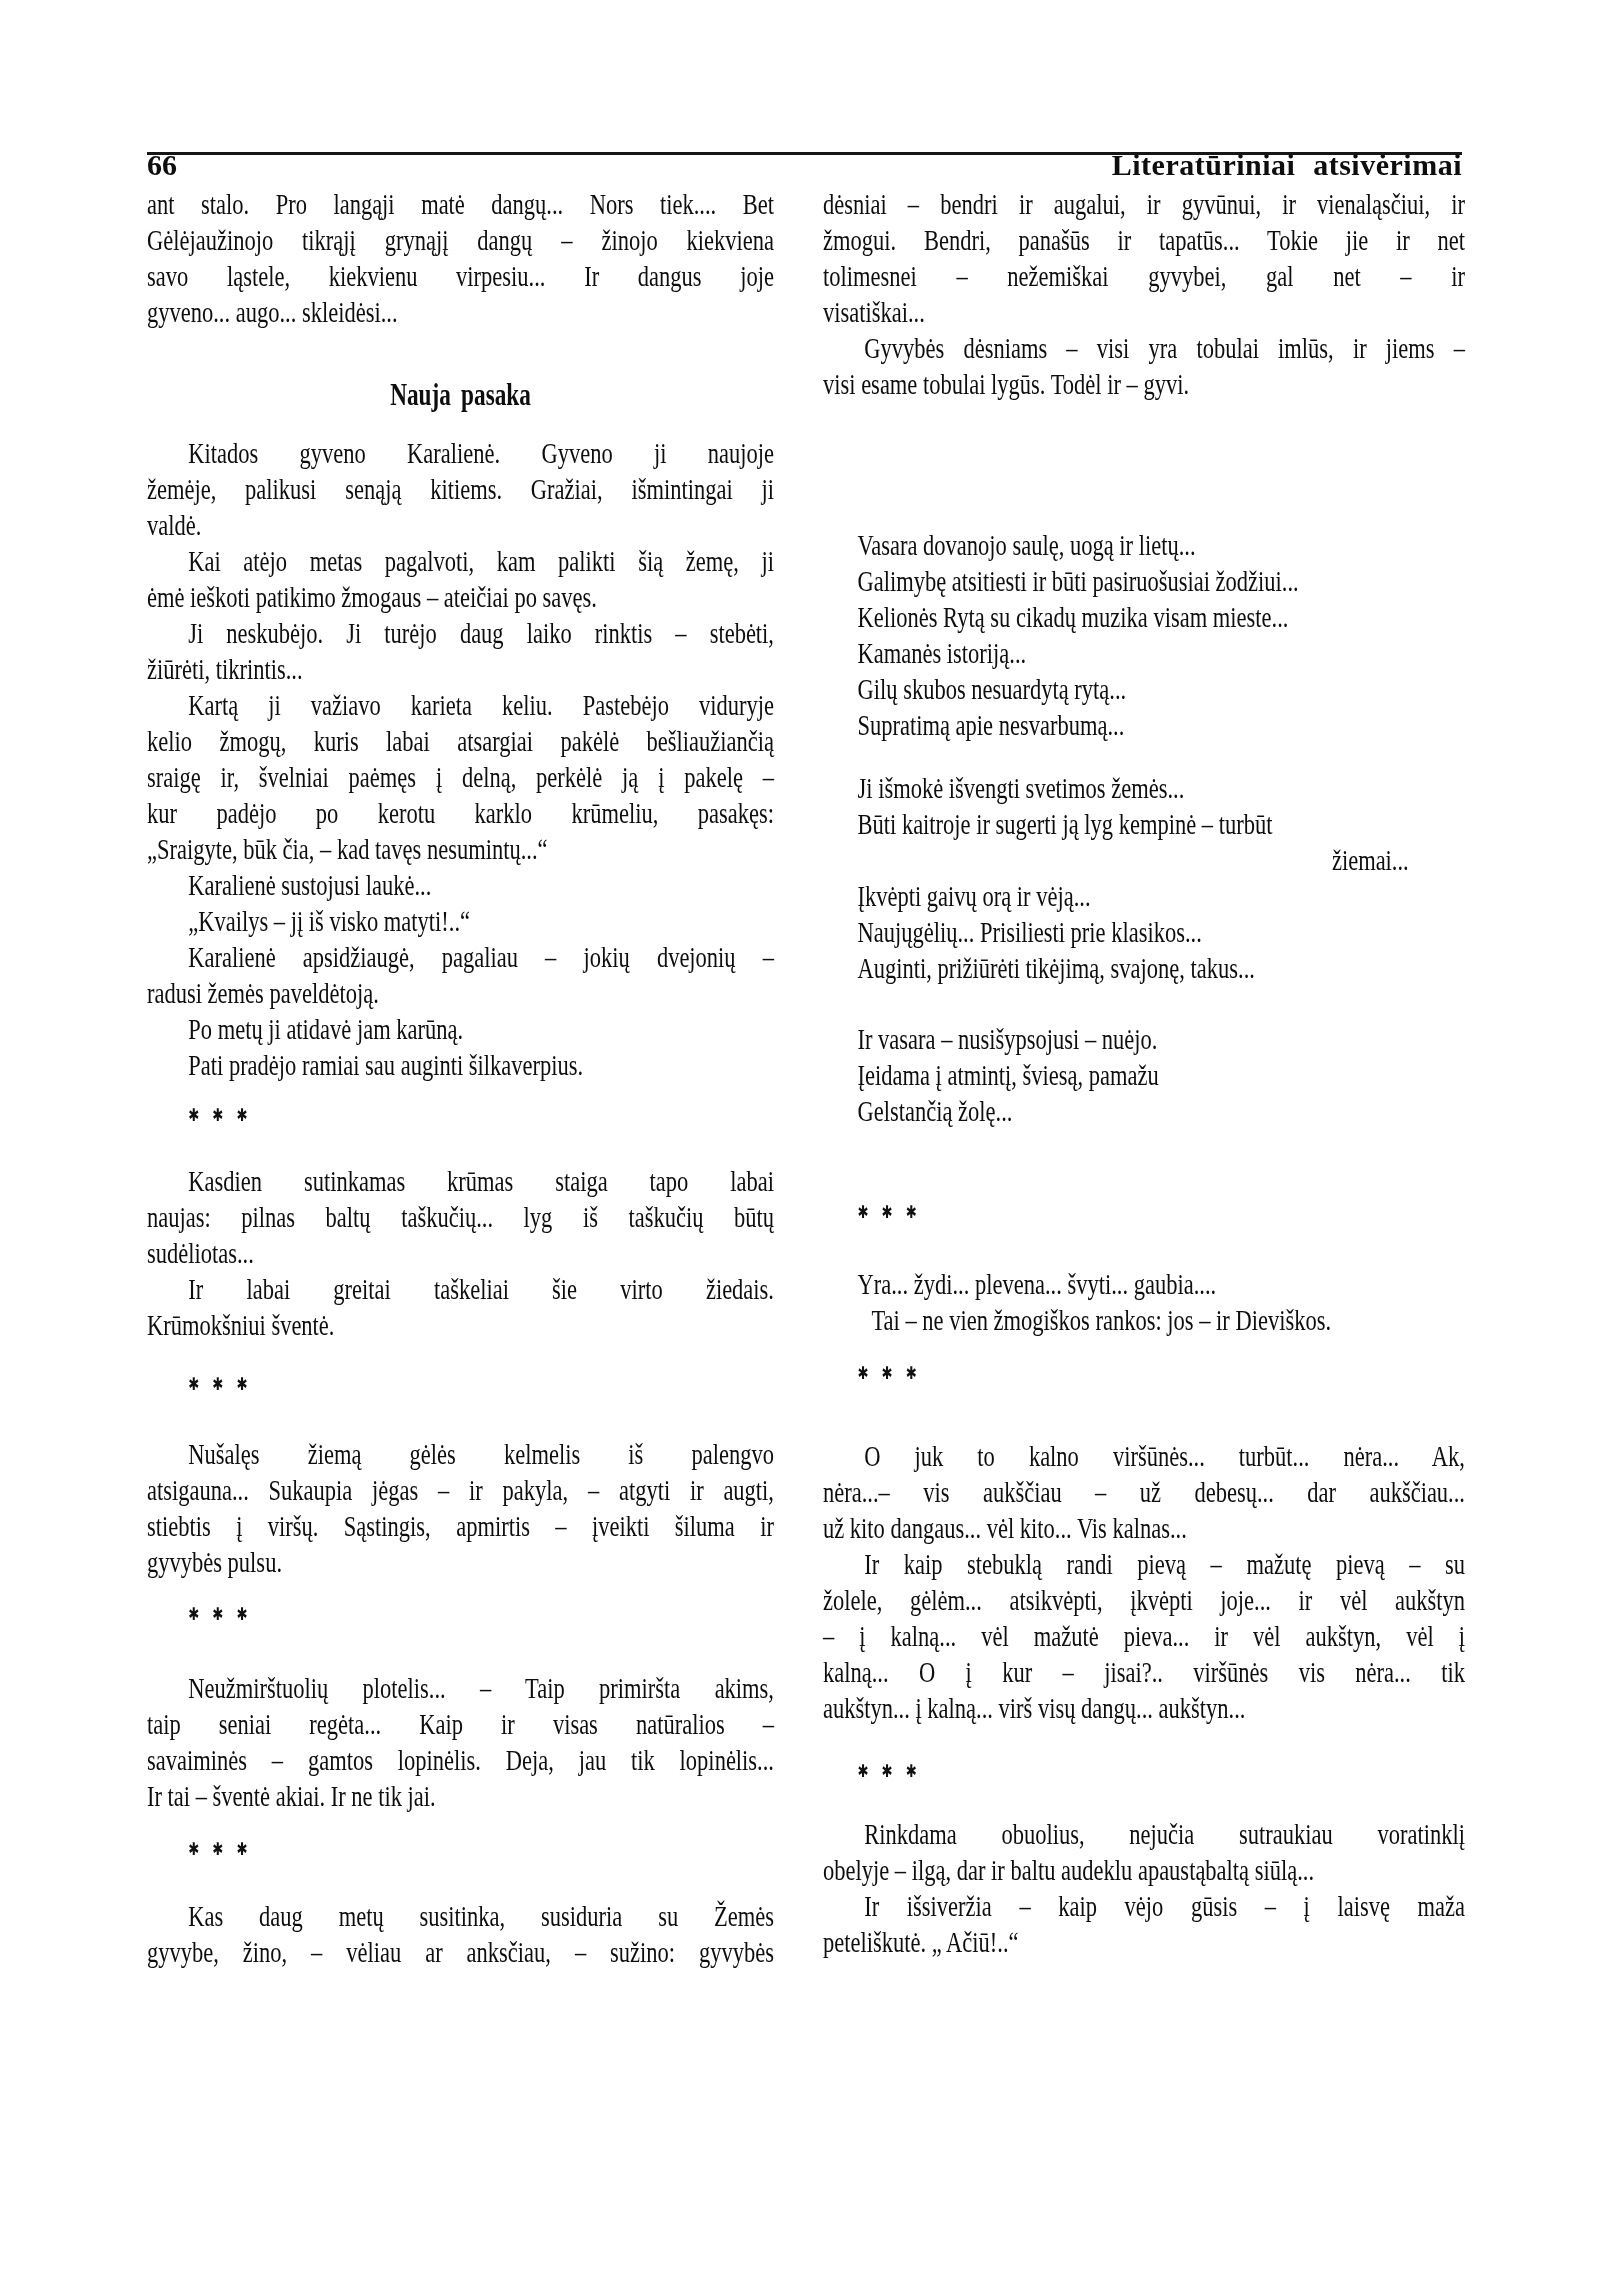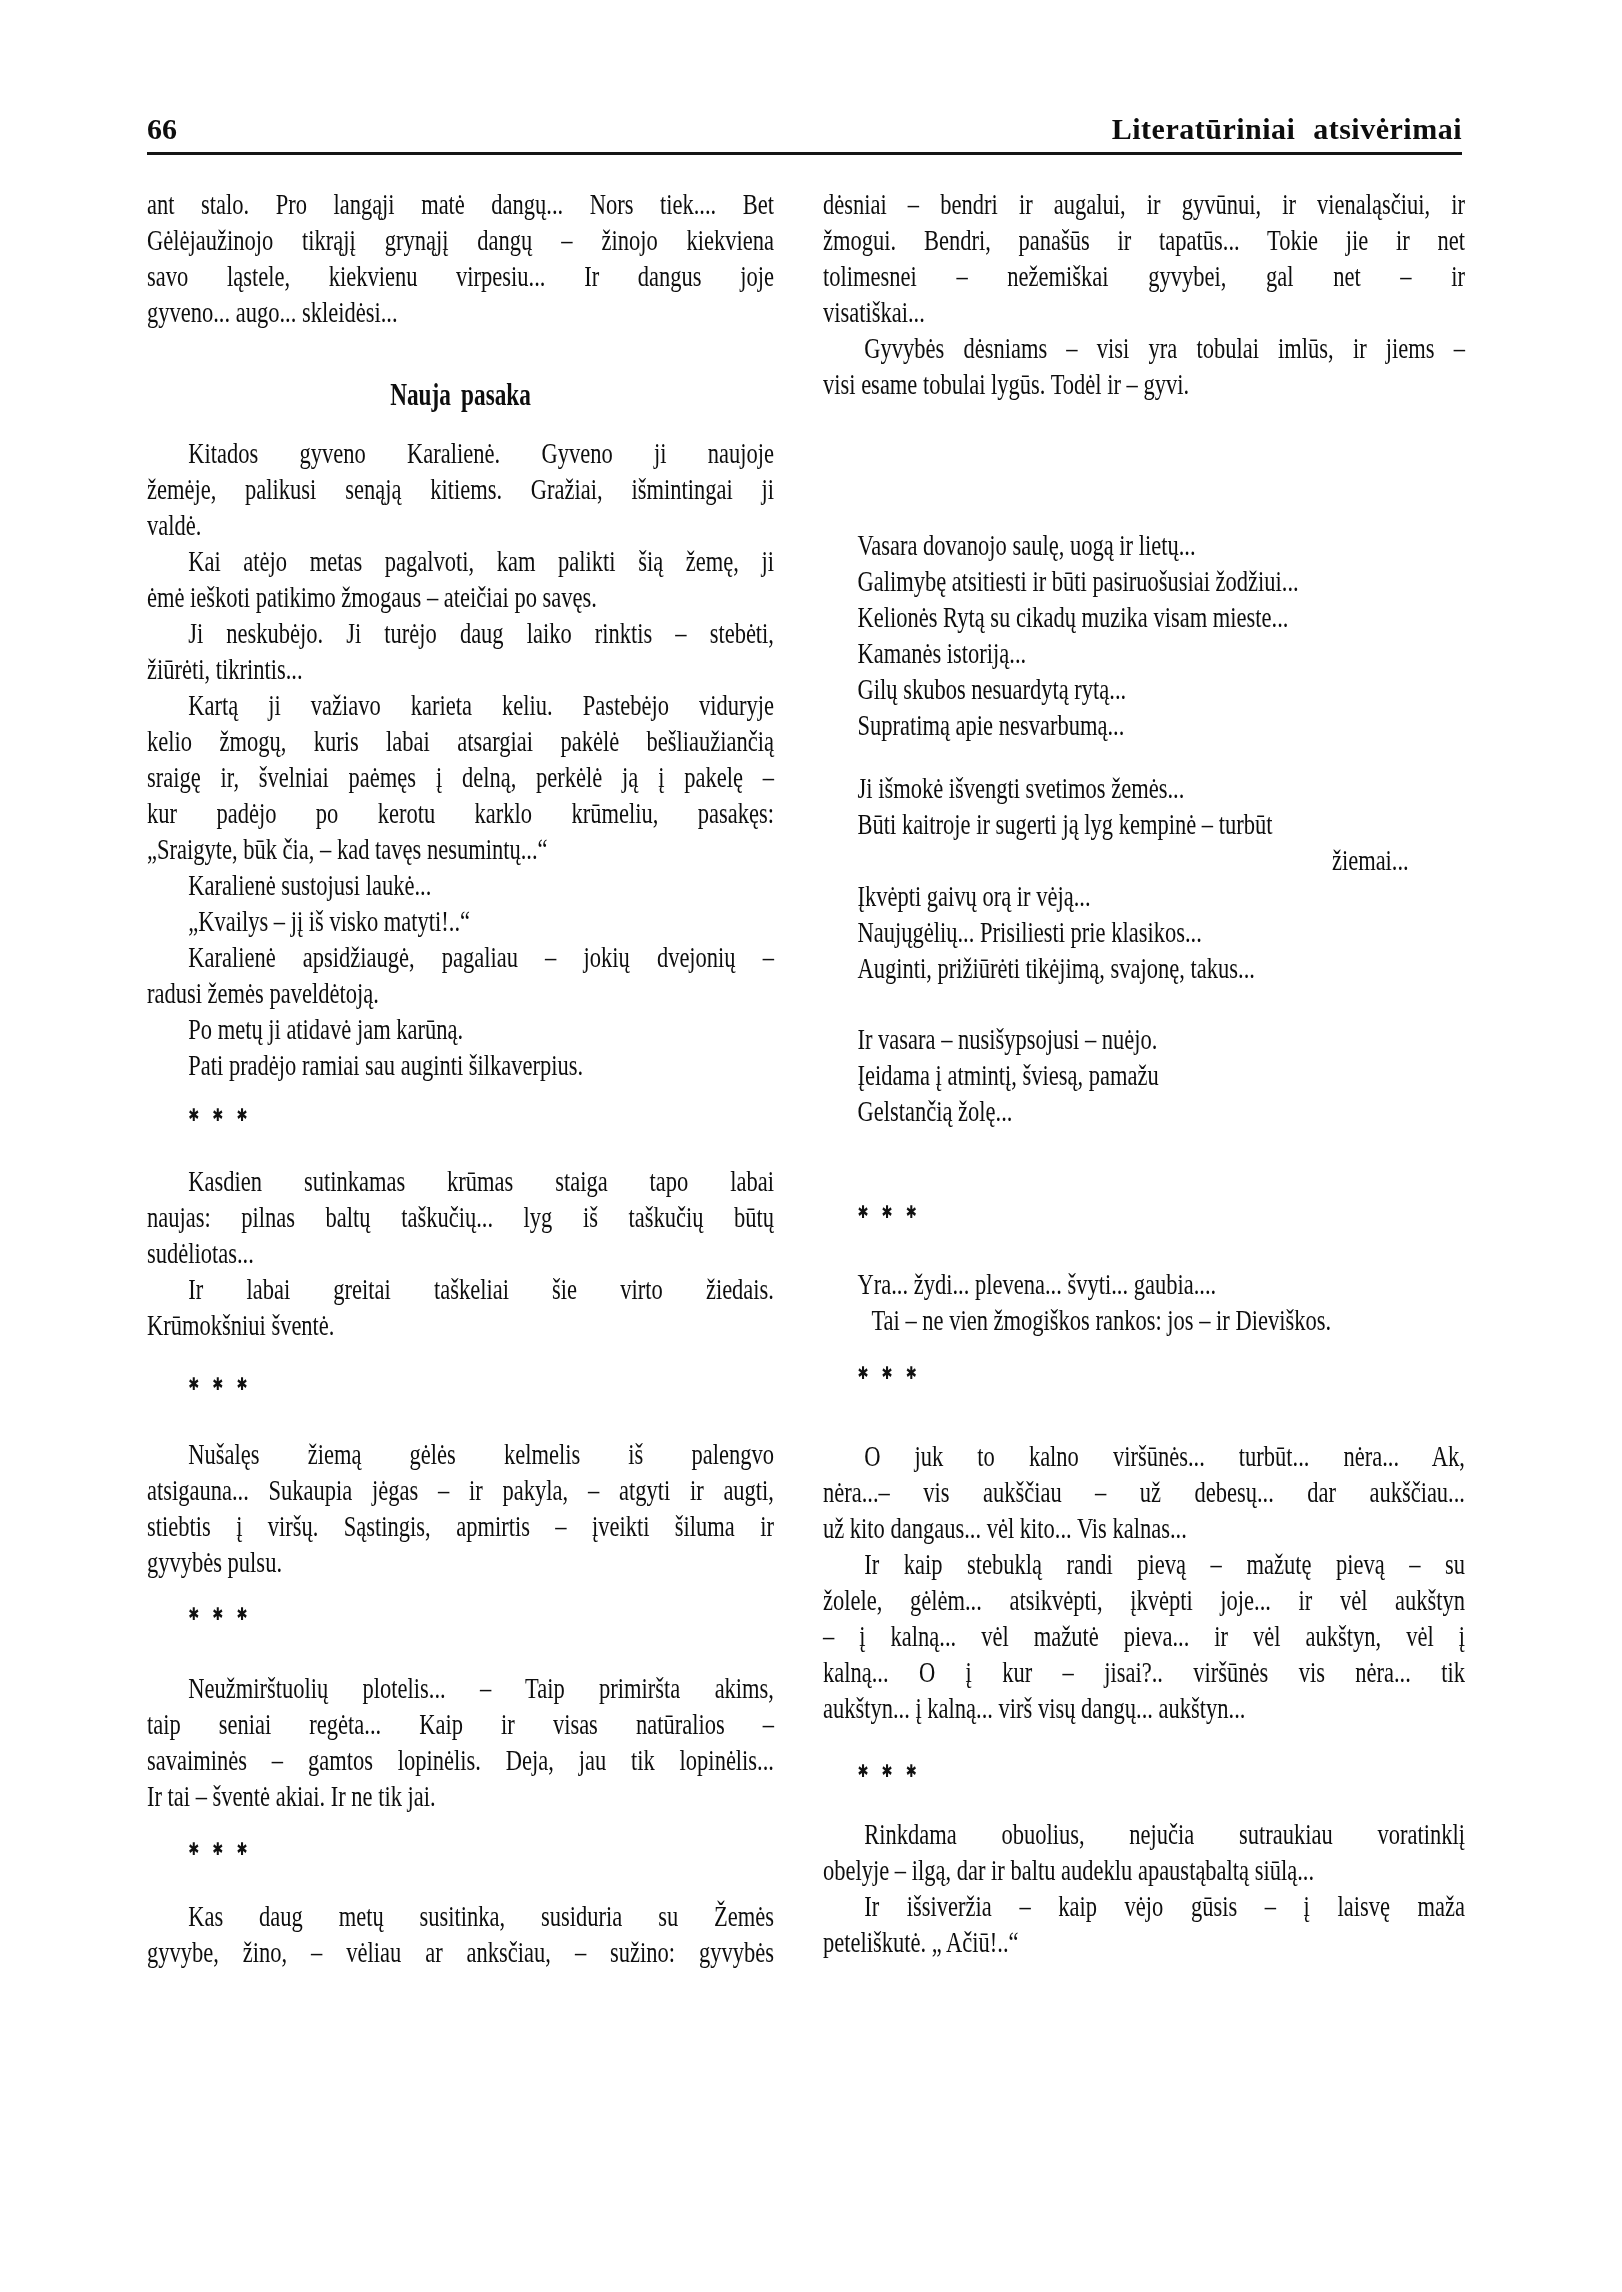"Literatūriniai atsivėrimai" .running-title { margin-top: none -> 36px }
